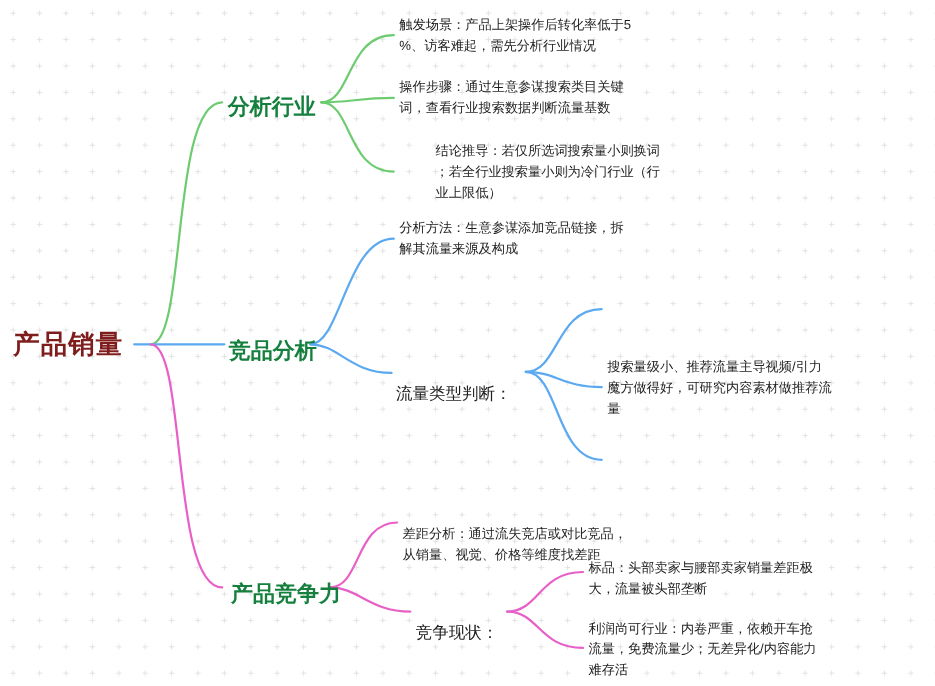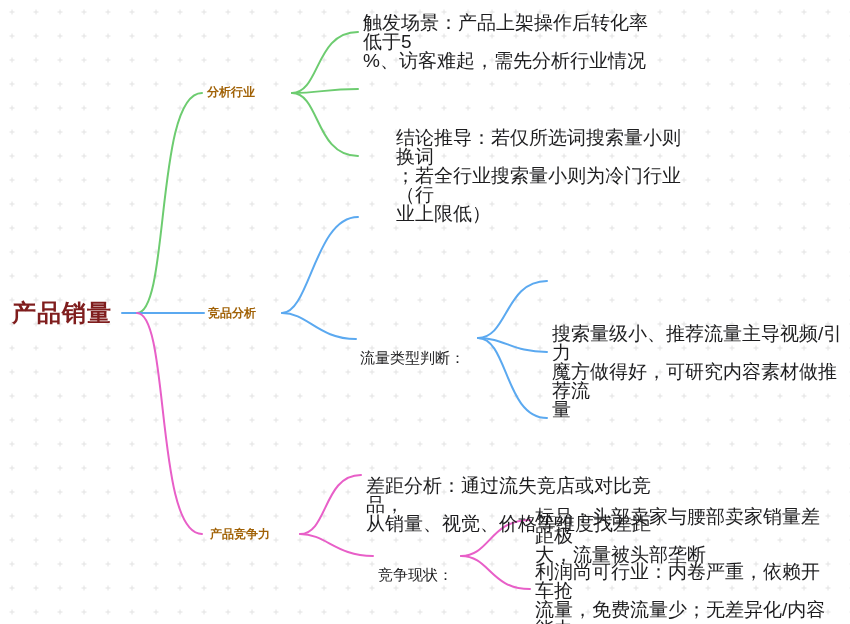"触发场景：产品上架操作后转化率低于5" .leaf { font-size: 19px -> 12px }
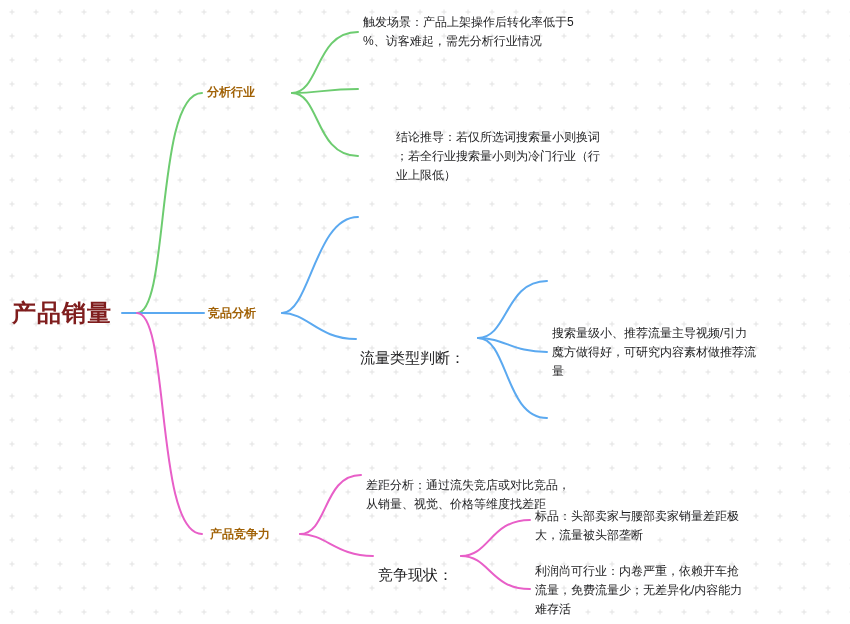"操作步骤：通过生意参谋搜索类目关键" div.leaf { html: none -> <div>操作步骤：通过生意参谋搜索类目关键 词，查看行业搜索数据判断流量基数</div> }
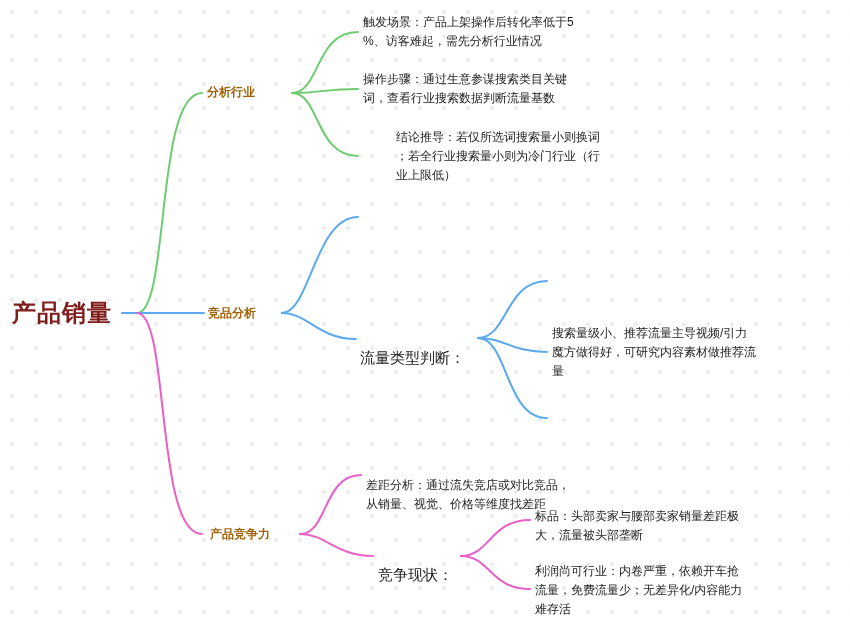"分析行业" .branch-label { color: #a16207 -> #15803d; font-size: 12px -> 20px }
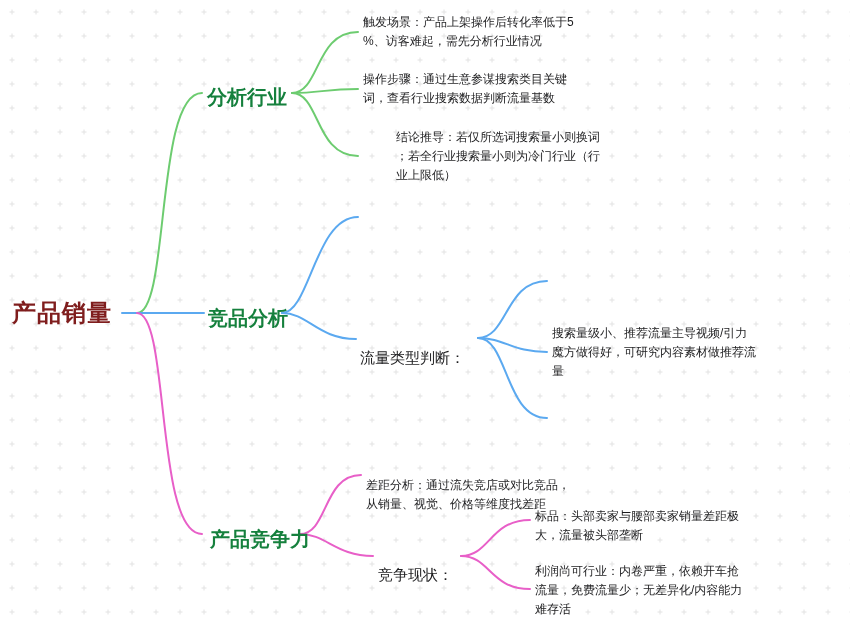"分析方法：生意参谋添加竞品链接，拆" div.leaf { html: none -> <div>分析方法：生意参谋添加竞品链接，拆 解其流量来源及构成</div> }
